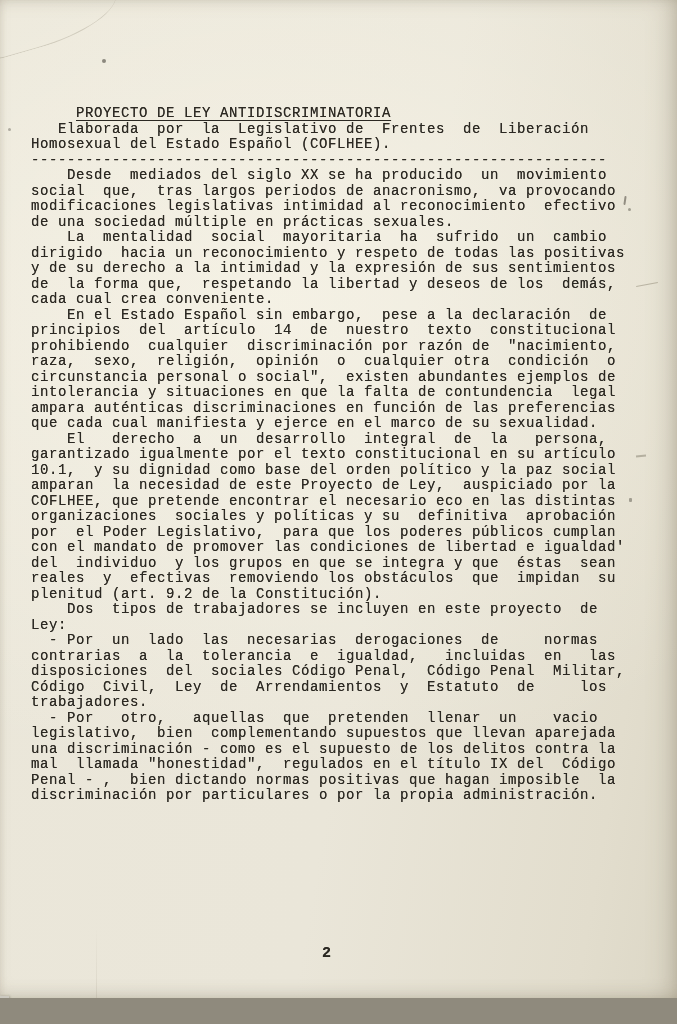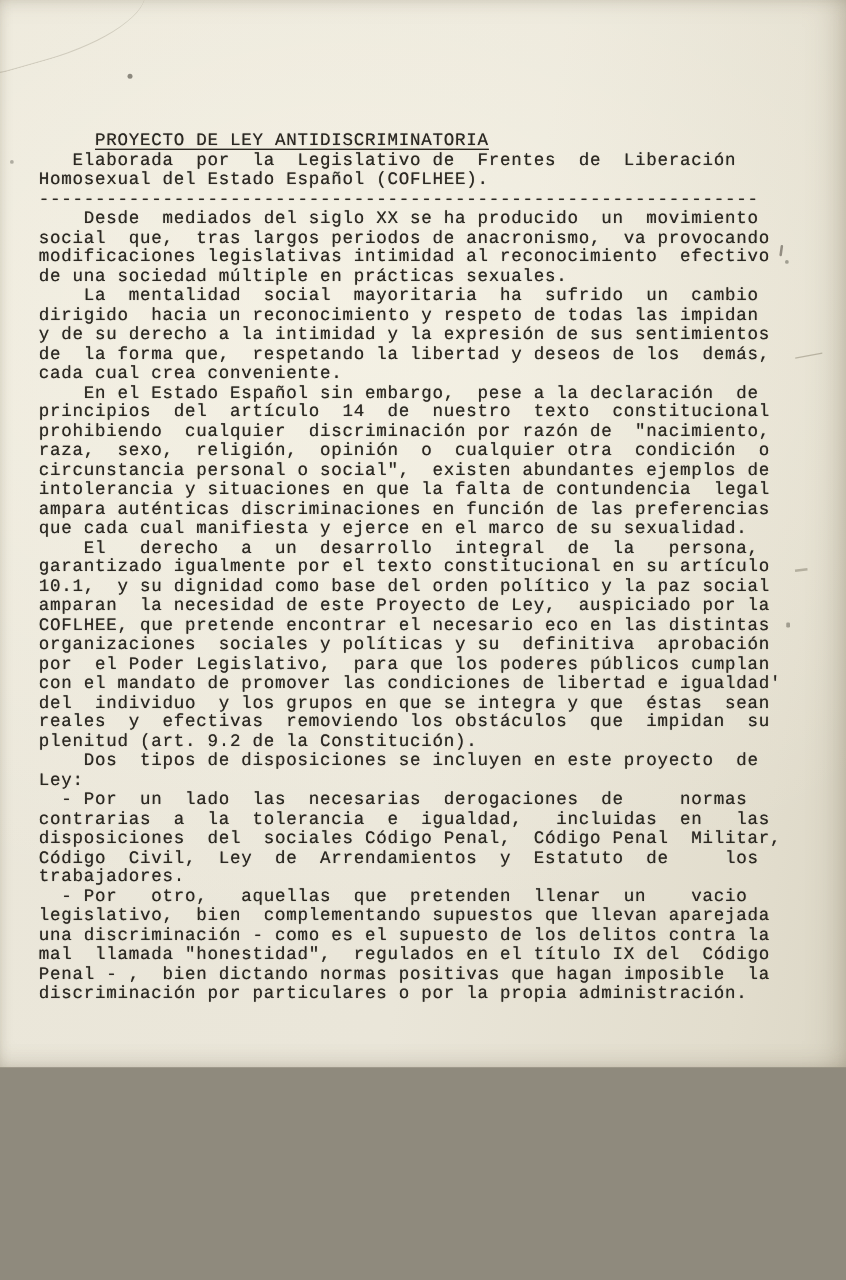"PROYECTO DE LEY ANTIDISCRIMINATORIA" .page { height: 854px -> 998px }
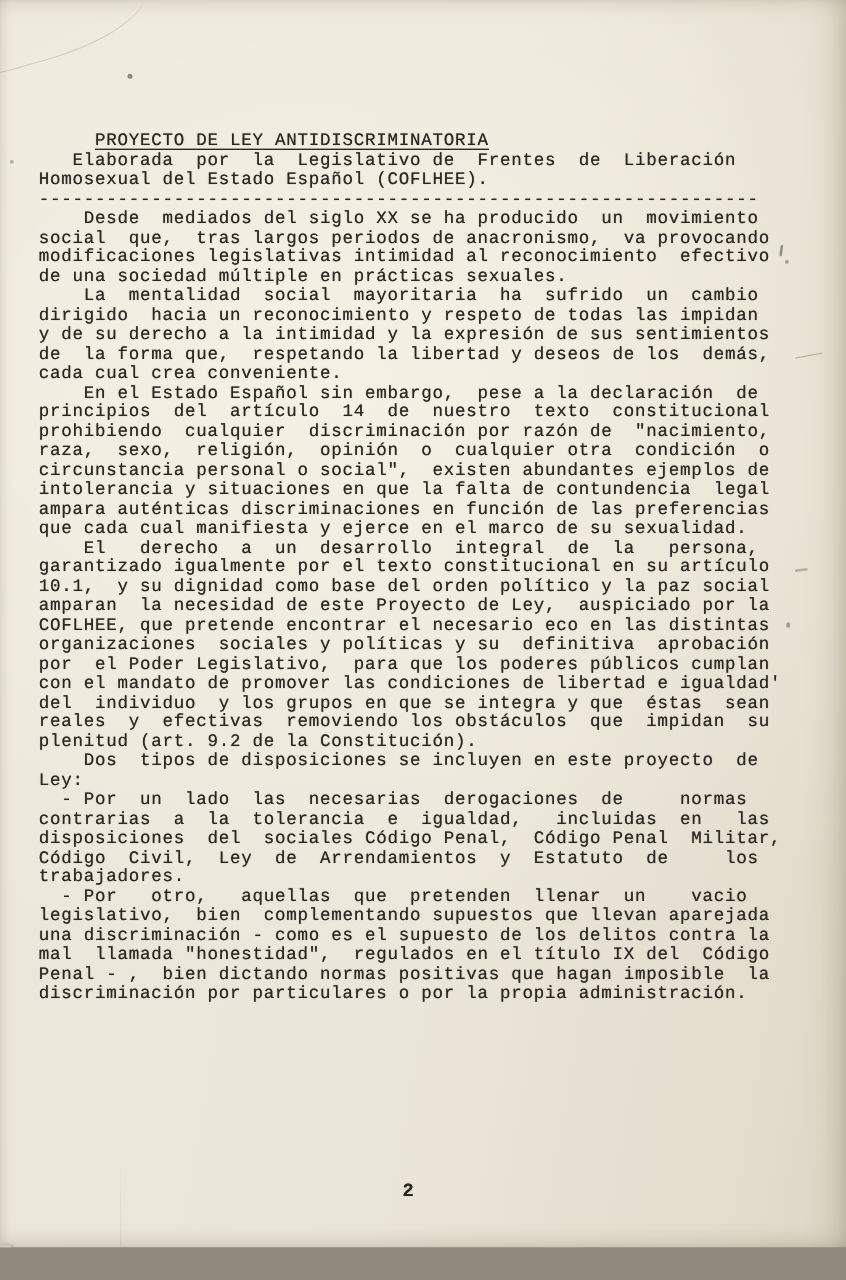"La mentalidad social mayoritaria ha" pre.block { text: impidan -> positivas }
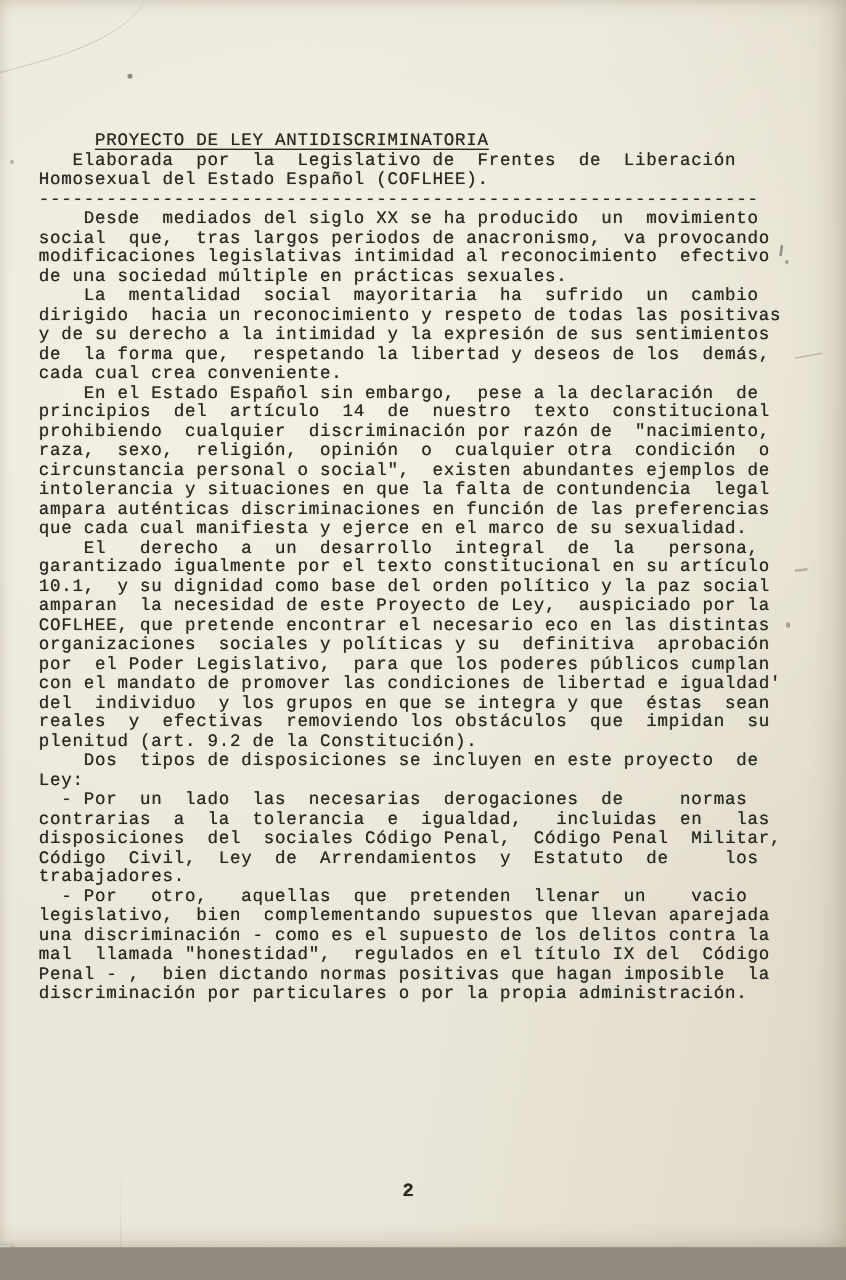"Dos tipos de disposiciones se" pre.block { text: disposiciones -> trabajadores }
